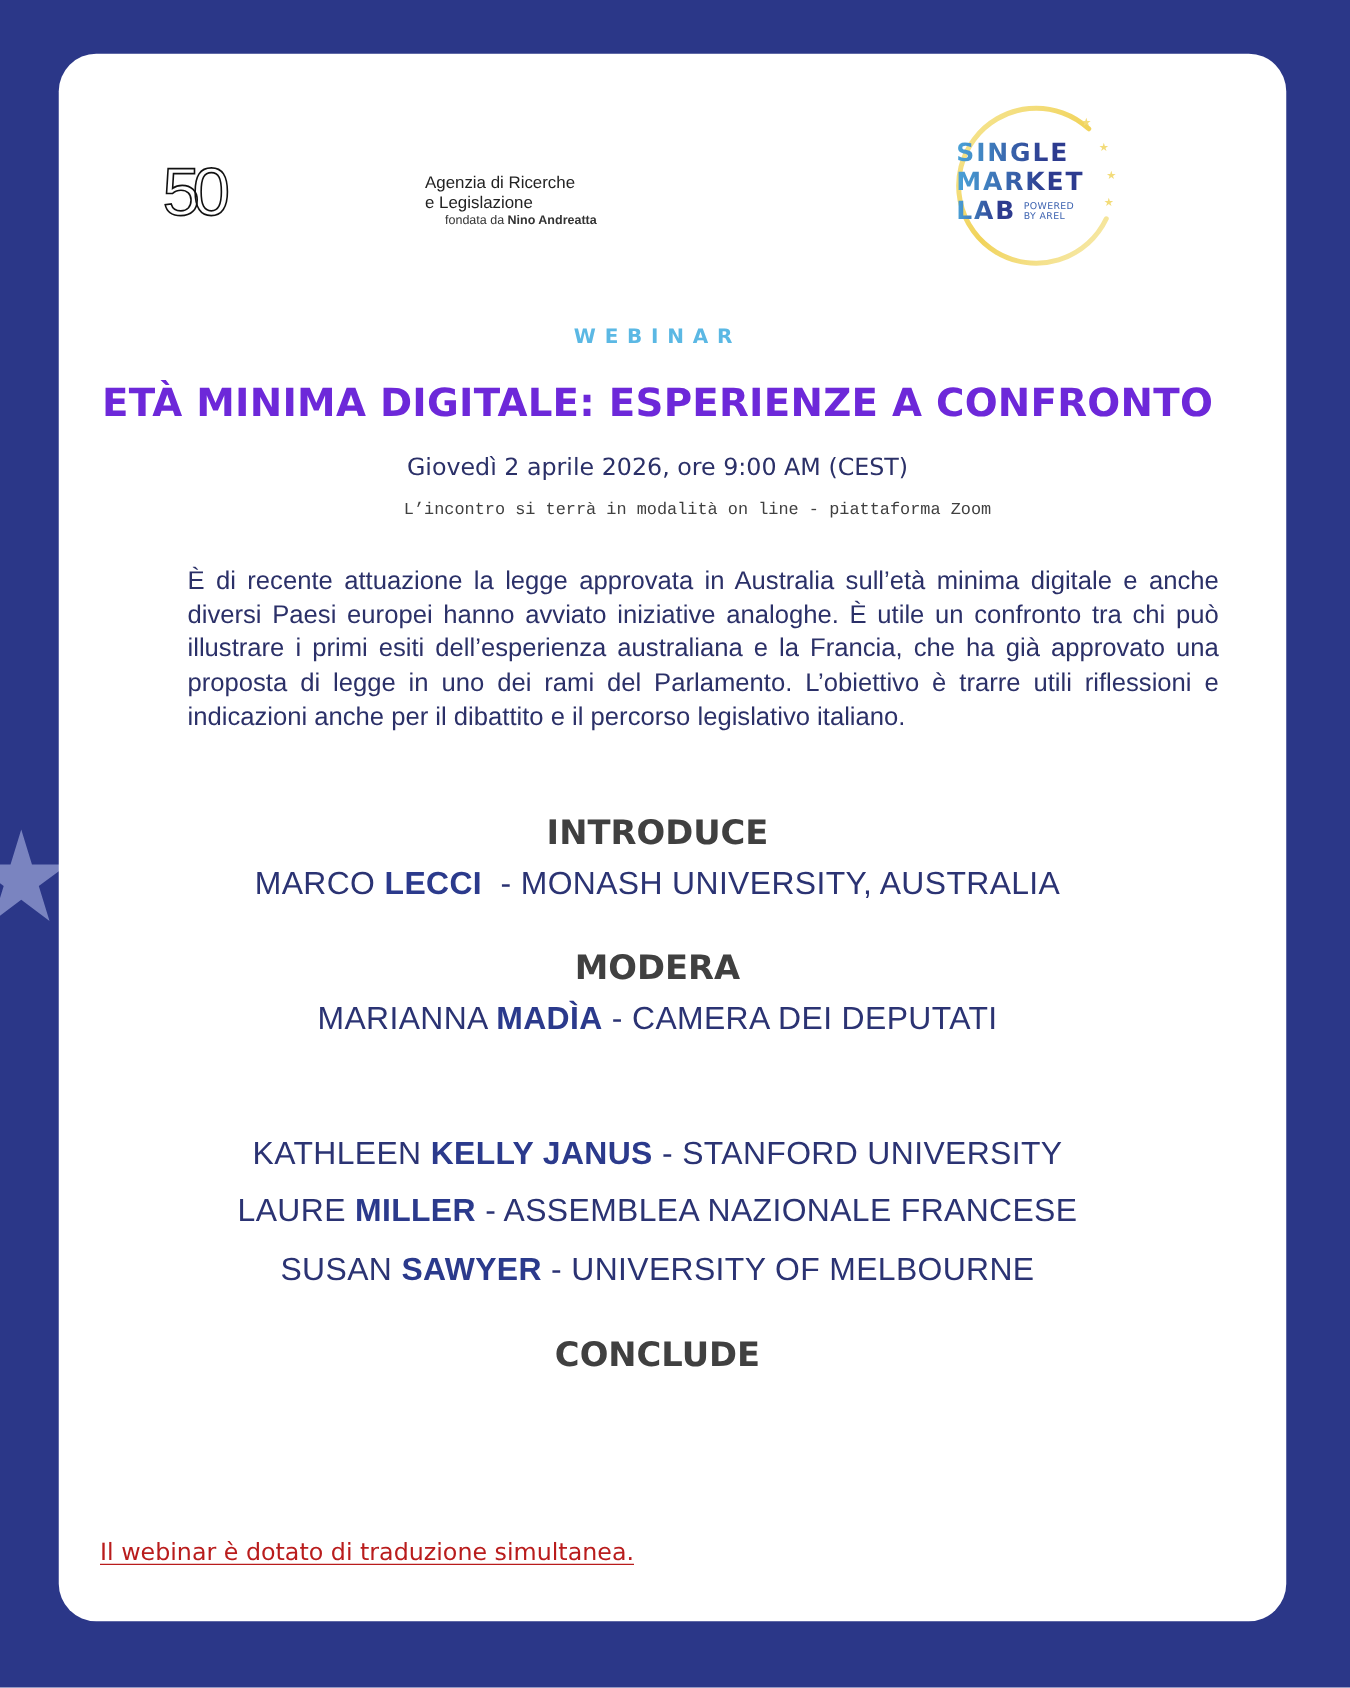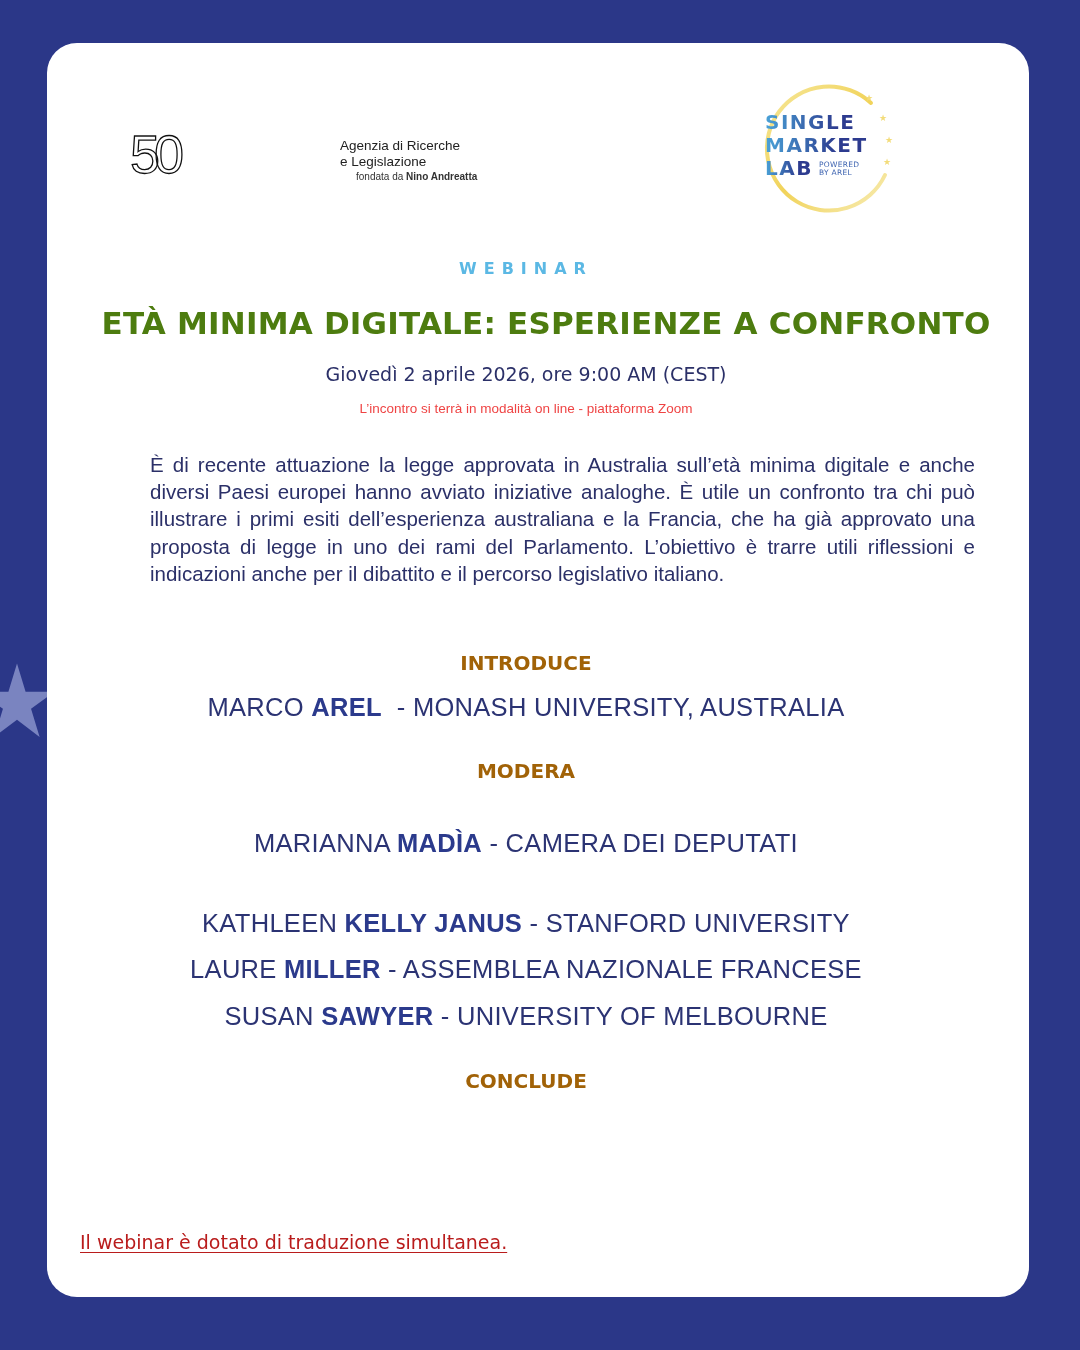"ETÀ MINIMA DIGITALE: ESPERIENZE A" .title { color: #4d7c0f -> #6d28d9; margin-left: 20px -> none }
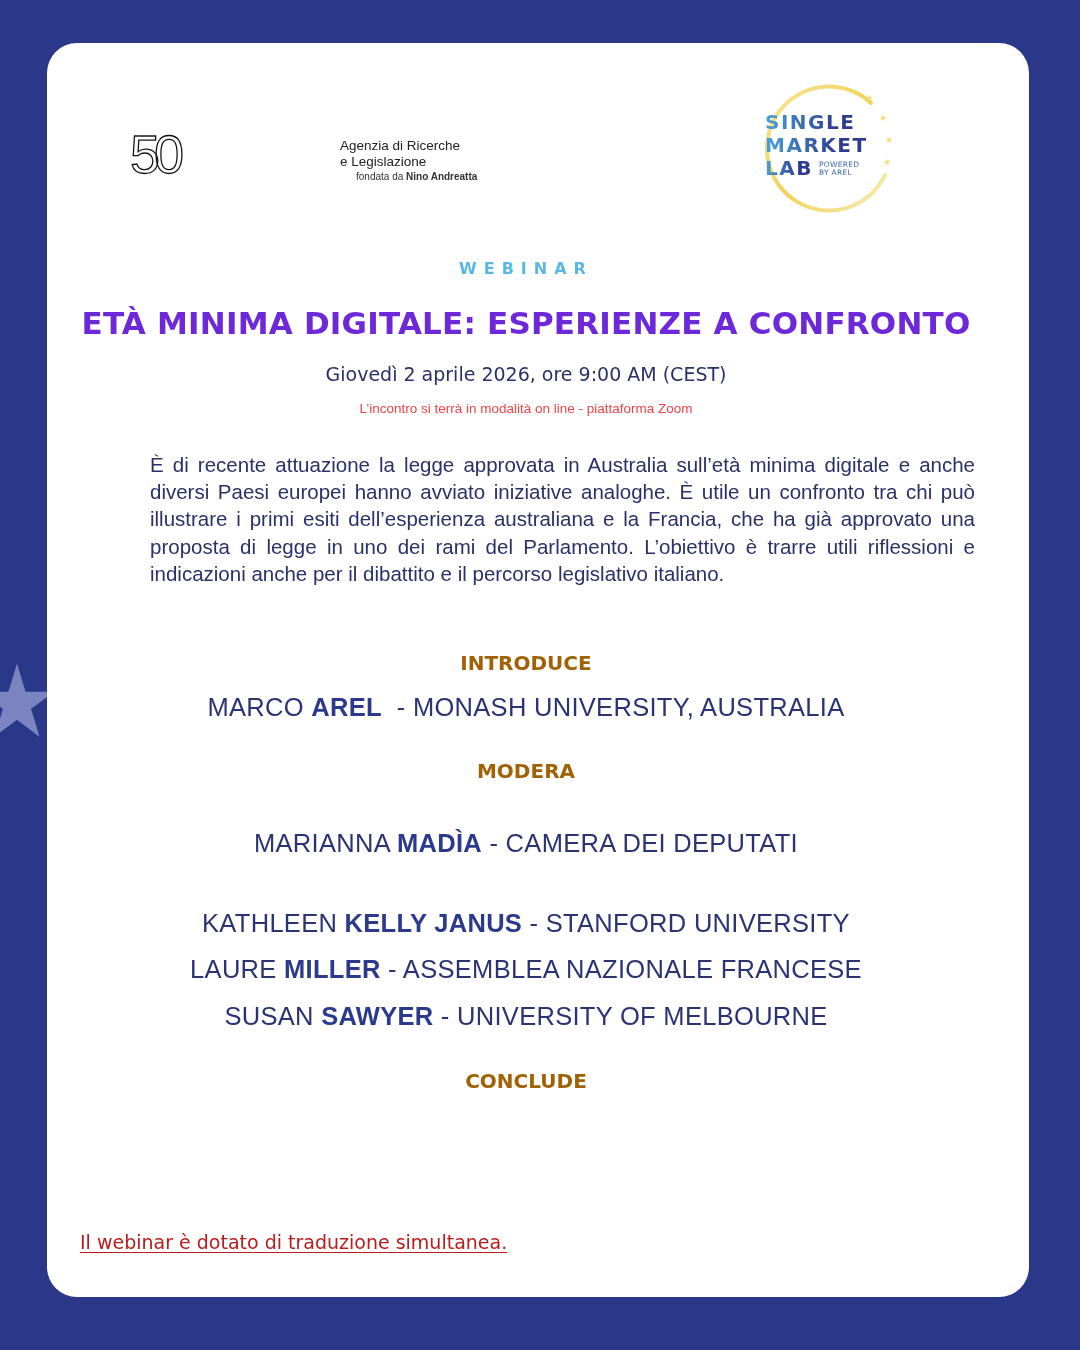"L’incontro si terrà in modalità" .mode { color: #ef4444 -> #404040; font-family: Liberation Sans, sans-serif -> Liberation Mono, monospace; padding-left: none -> 32px }
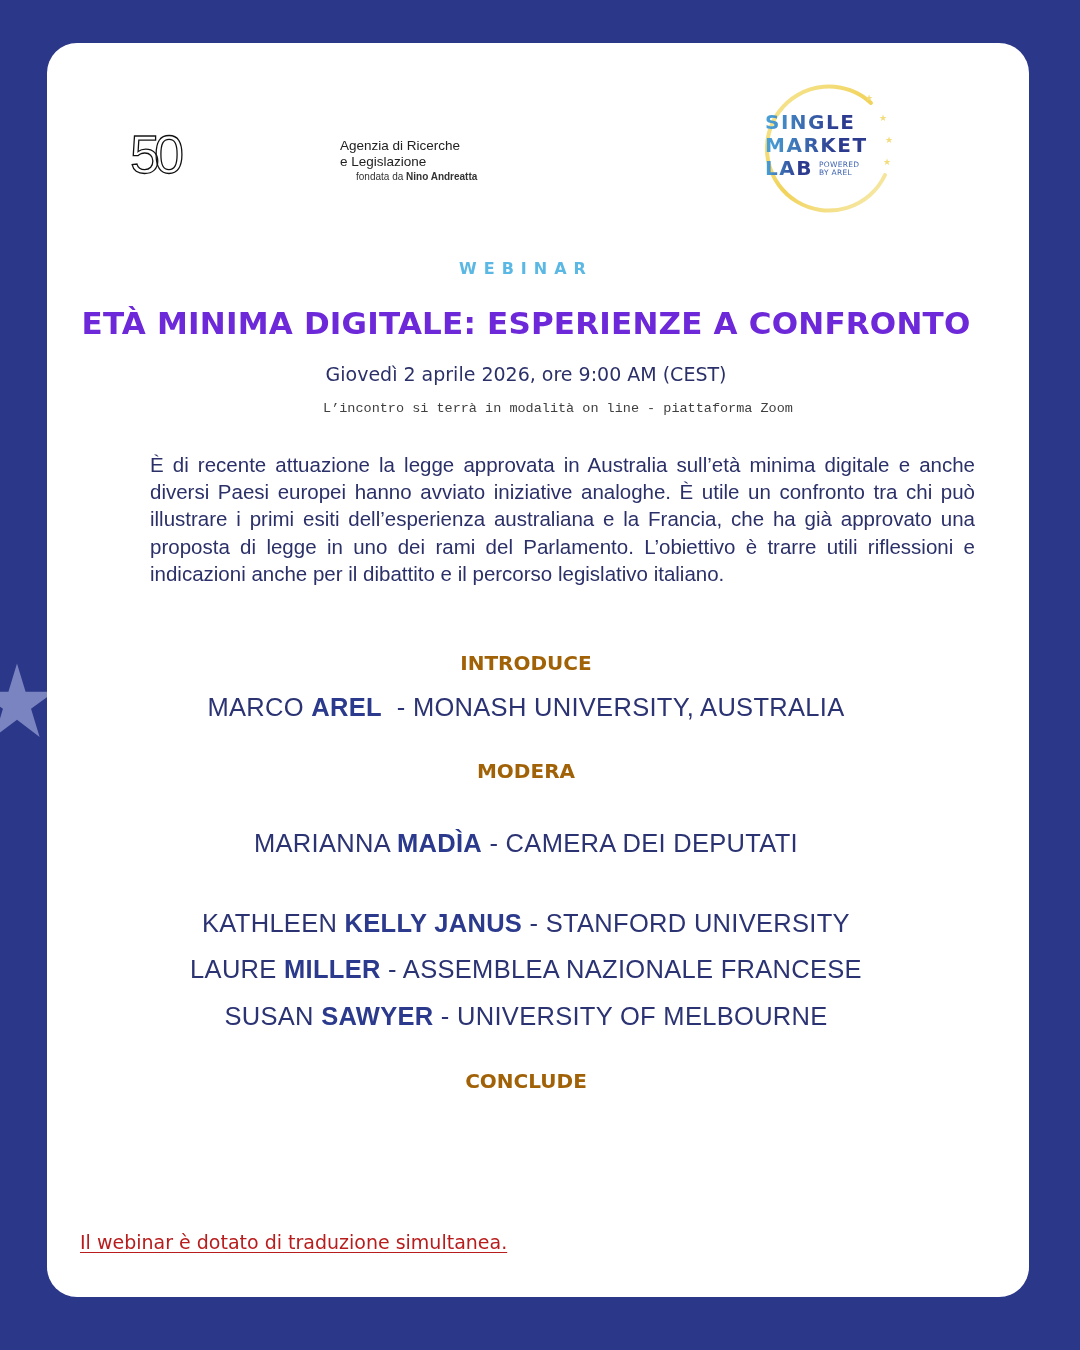"INTRODUCE" .section-label { color: #a16207 -> #404040; font-size: 20px -> 27px }
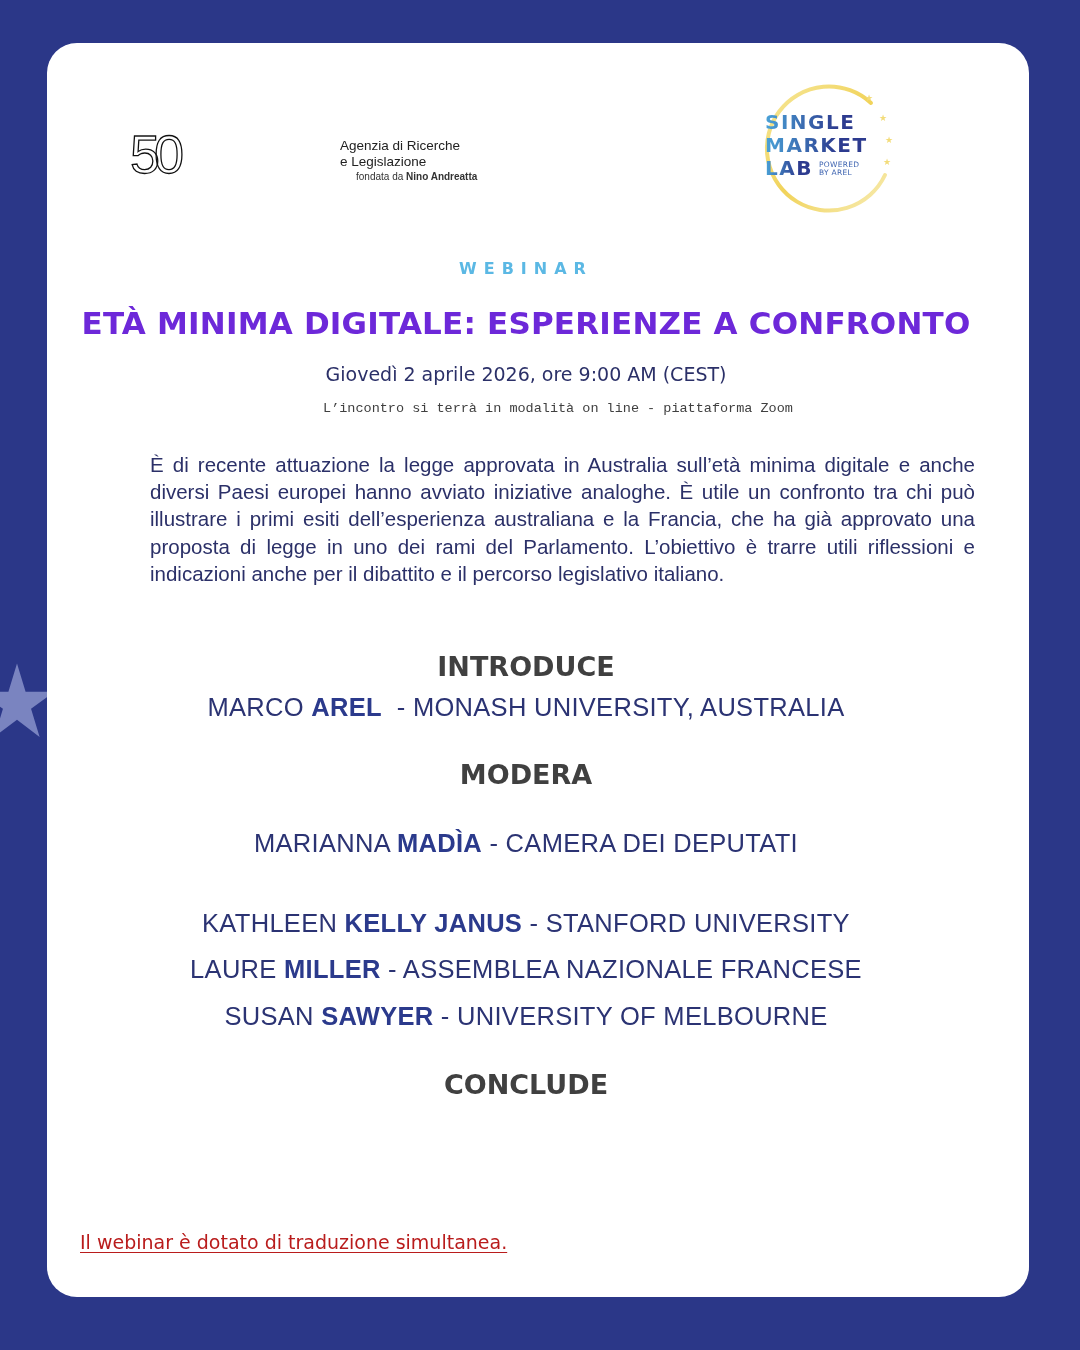"AREL" b { text: AREL -> LECCI }
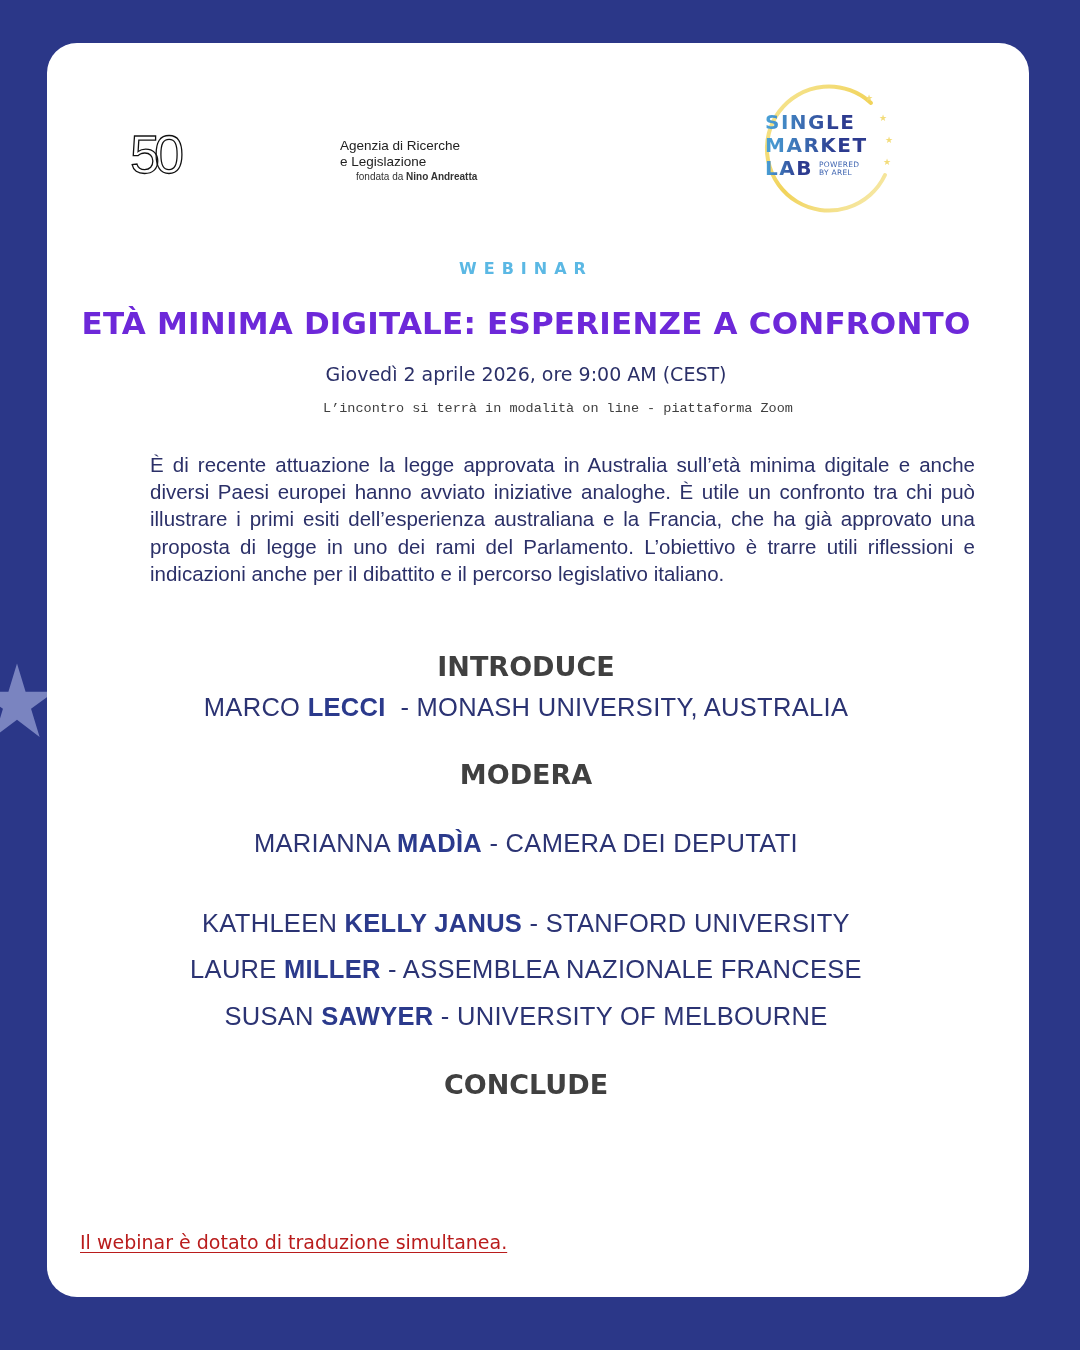"MARIANNA MADÌA - CAMERA DEI" div.center { top: 786px -> 758px }
